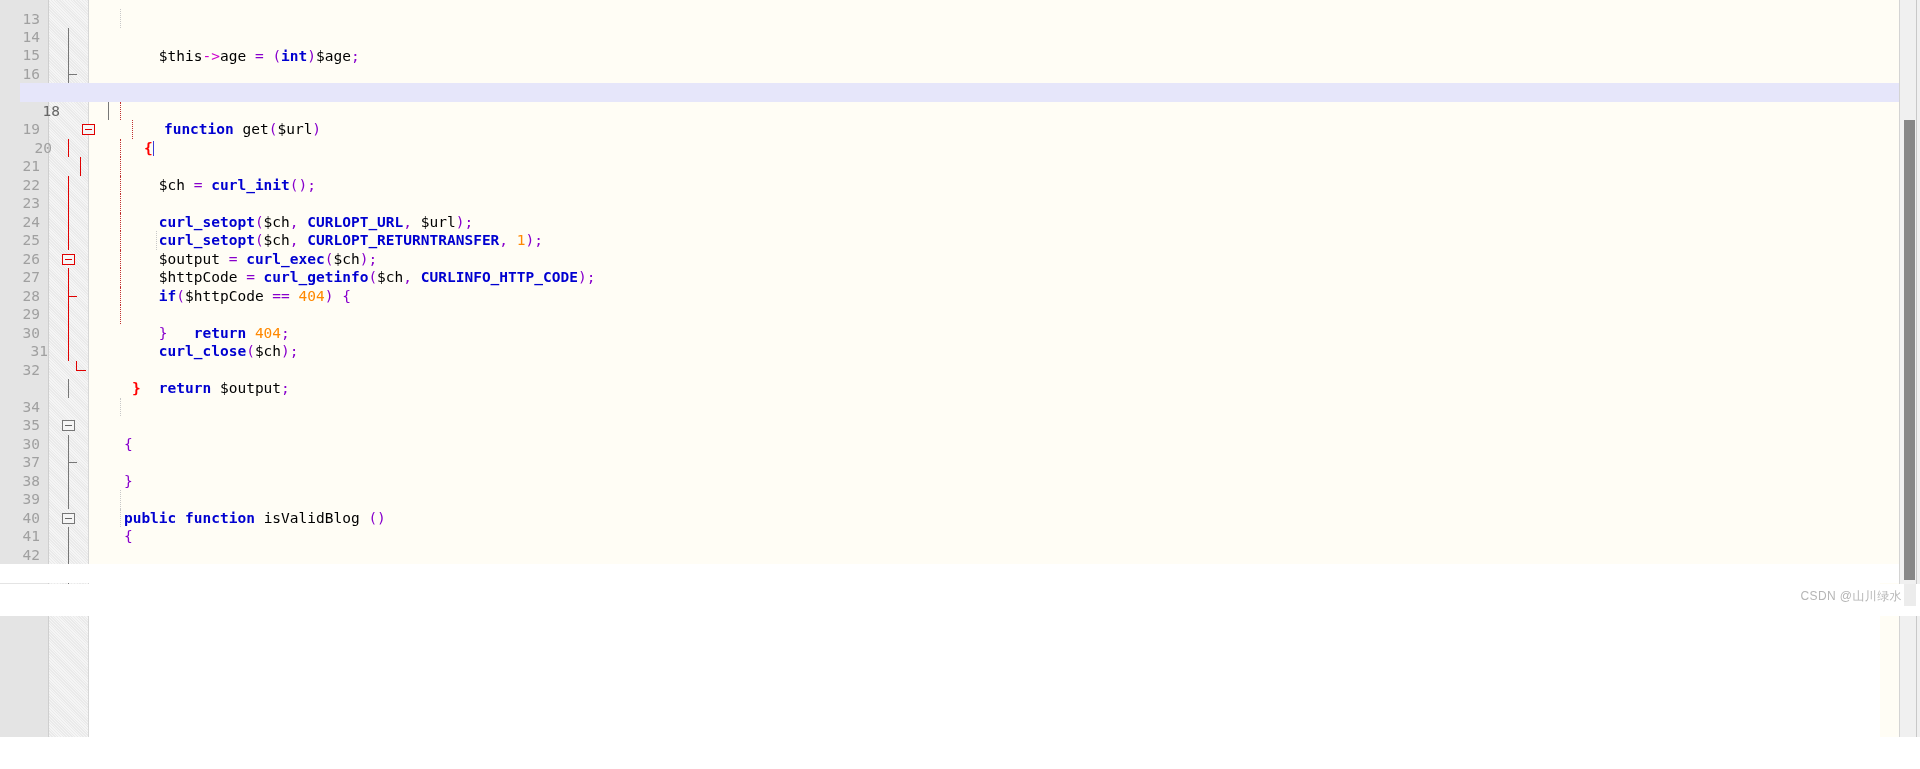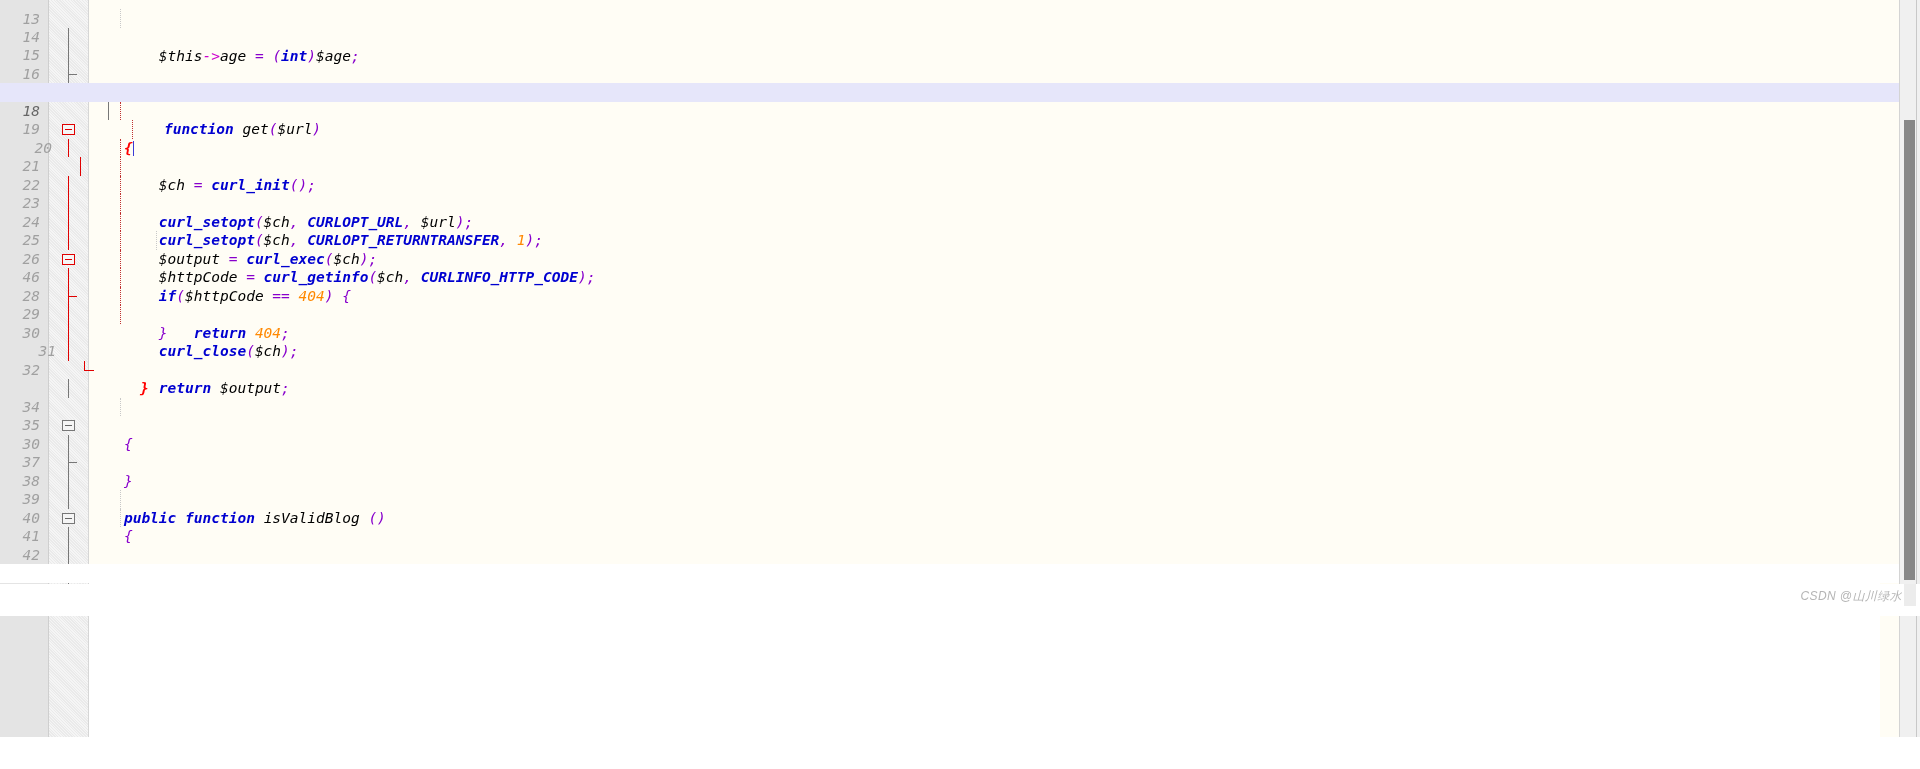"13" #editor { font-style: italic -> none }
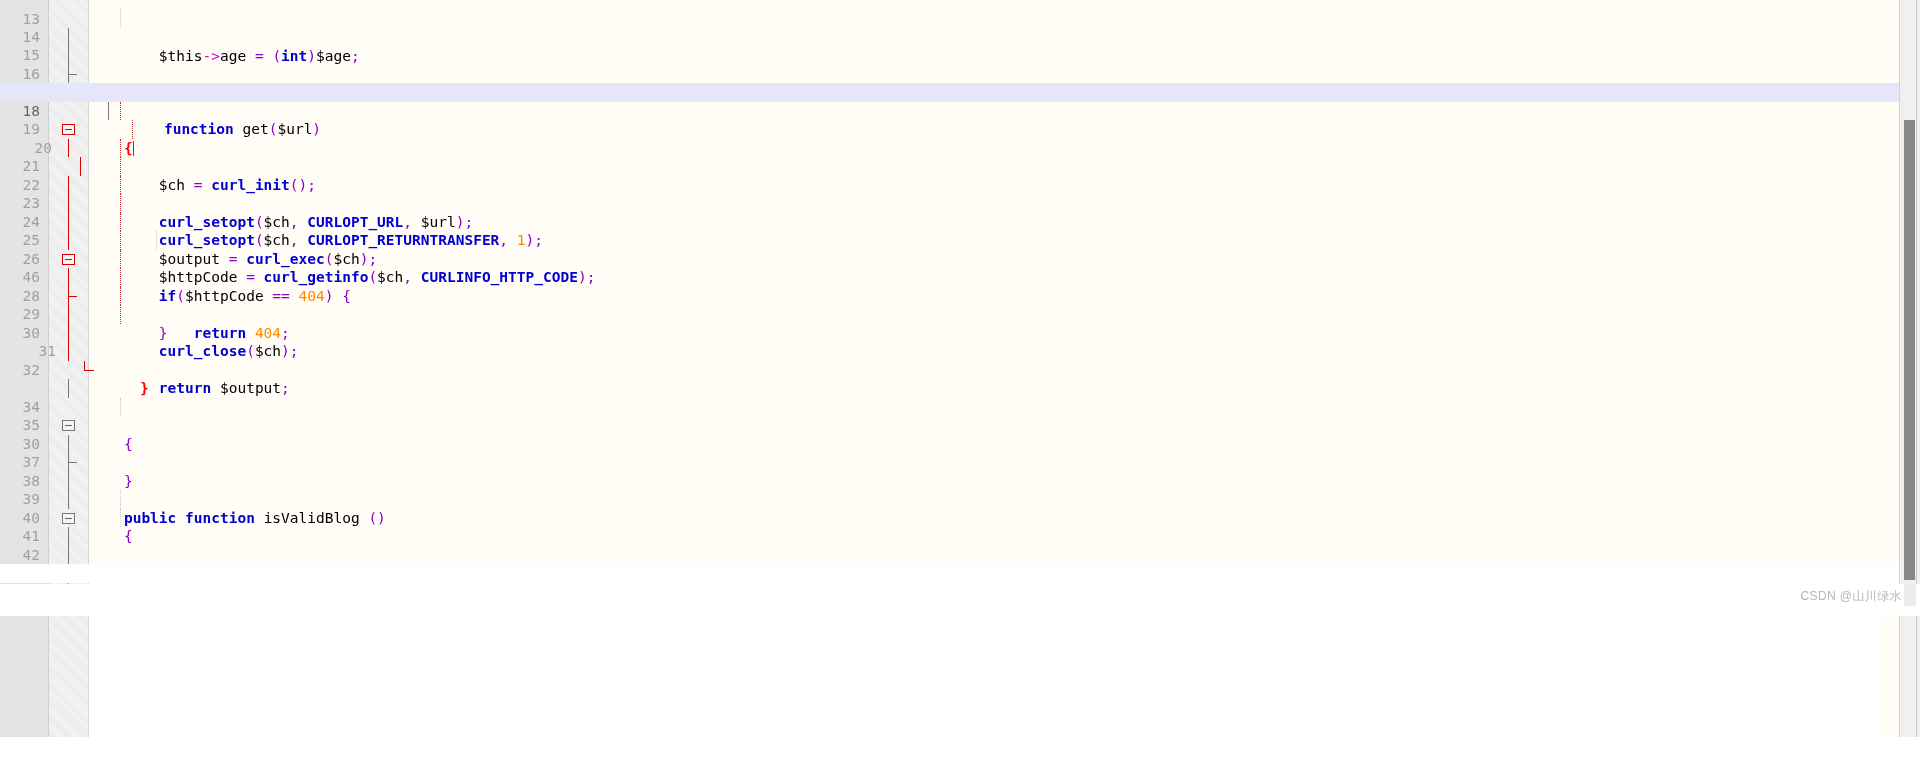"18" .row.hl { margin-left: none -> 20px }
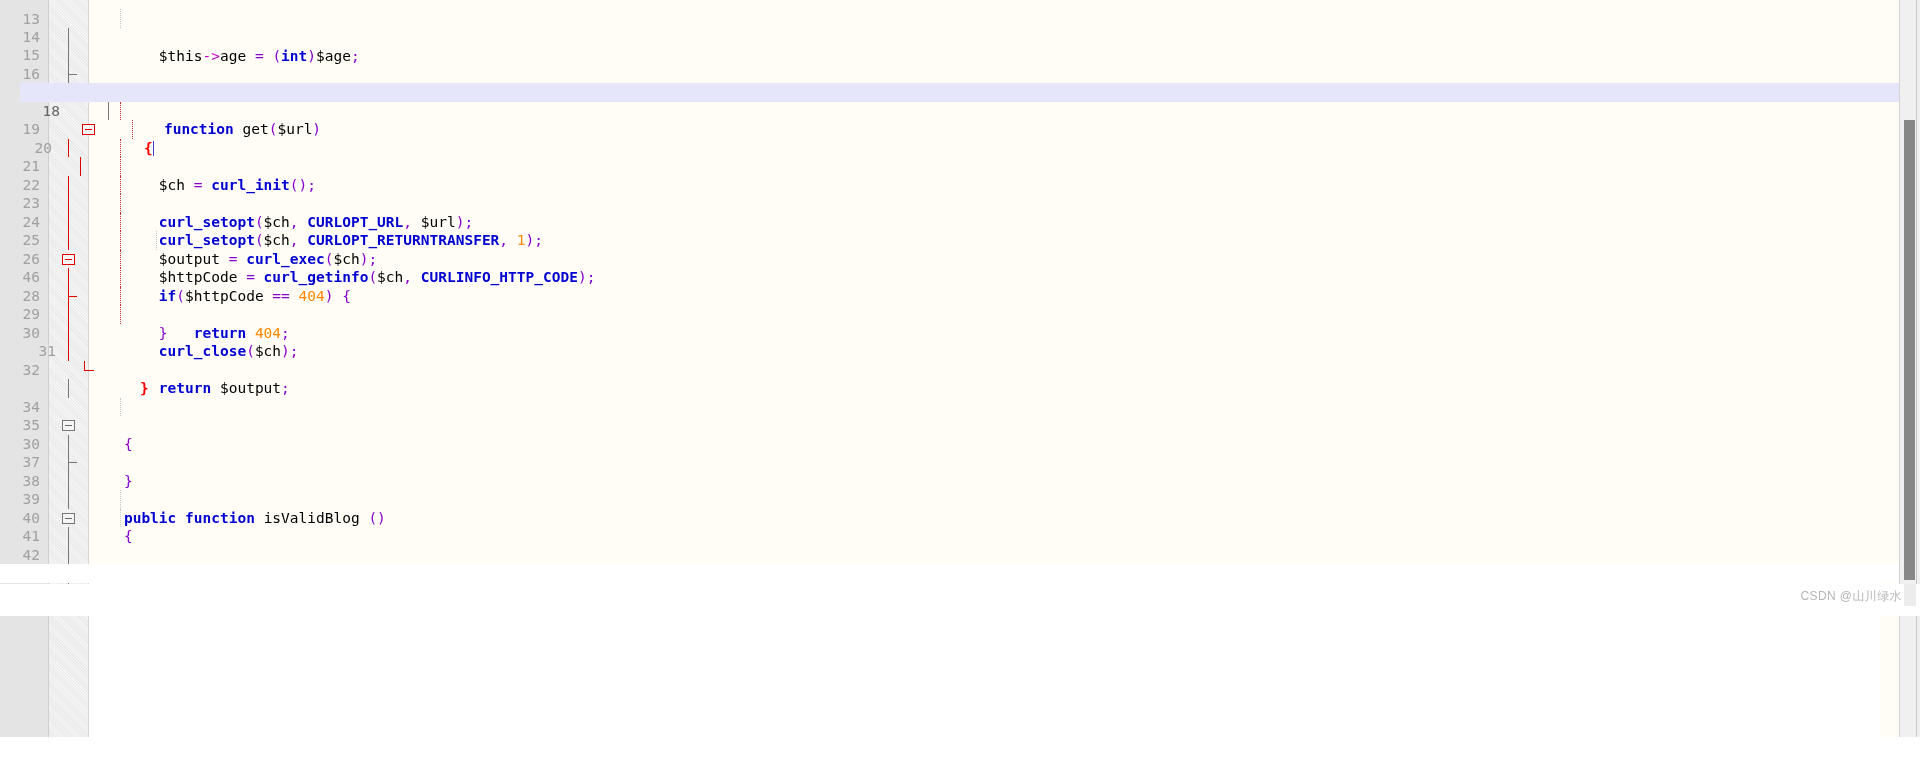"46" span.ln { text: 46 -> 27 }
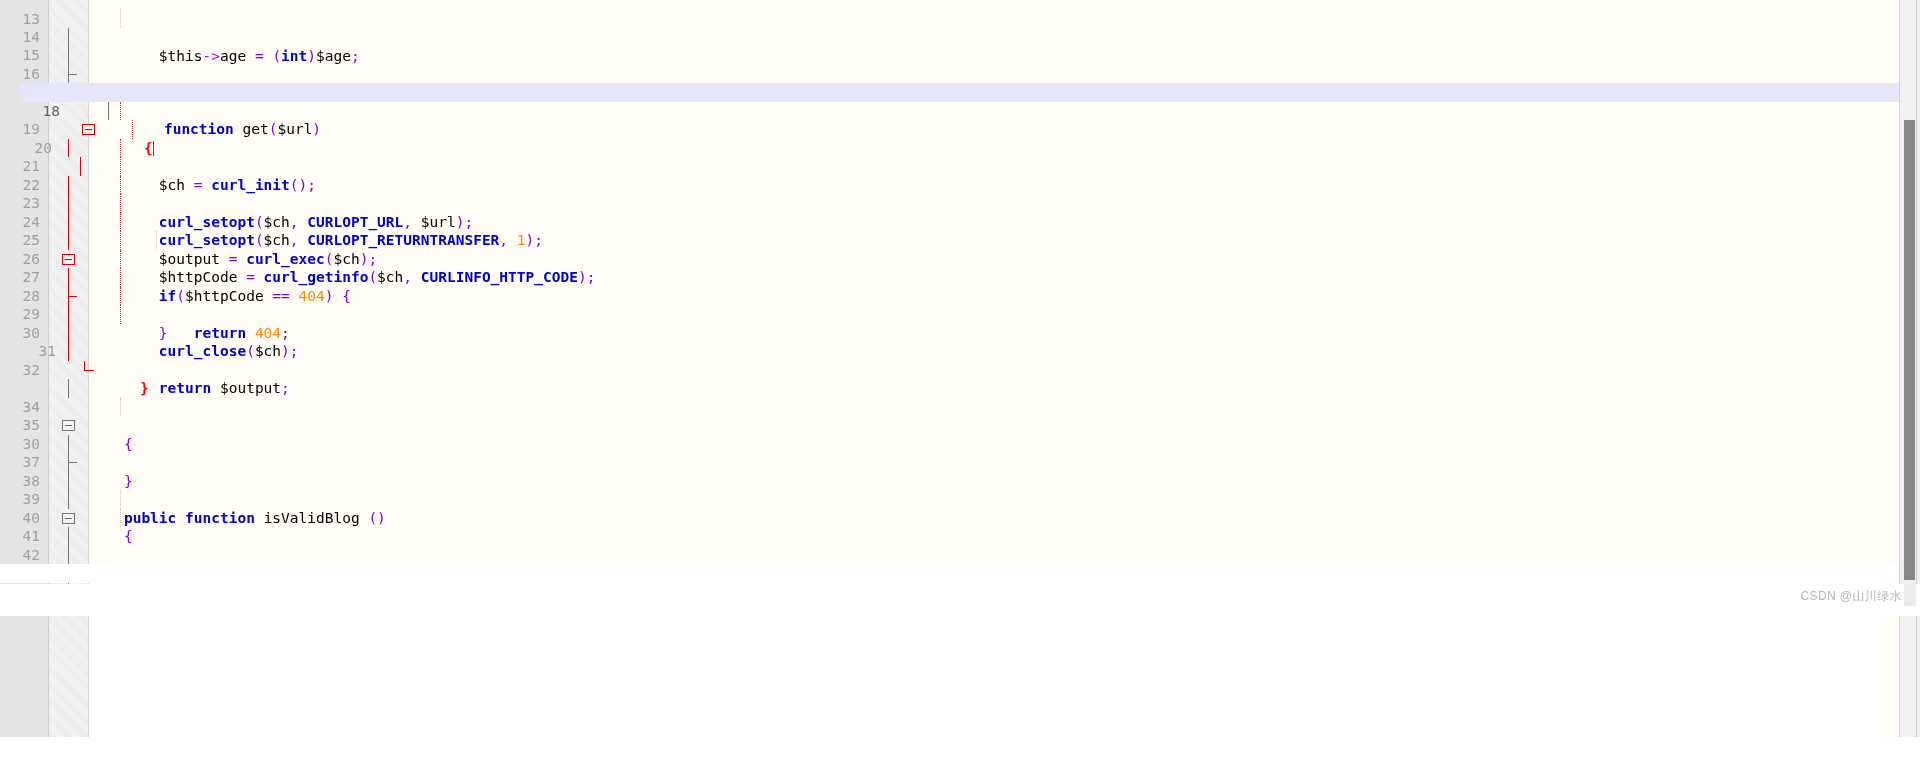"31" div.row { left: 16px -> 8px }
